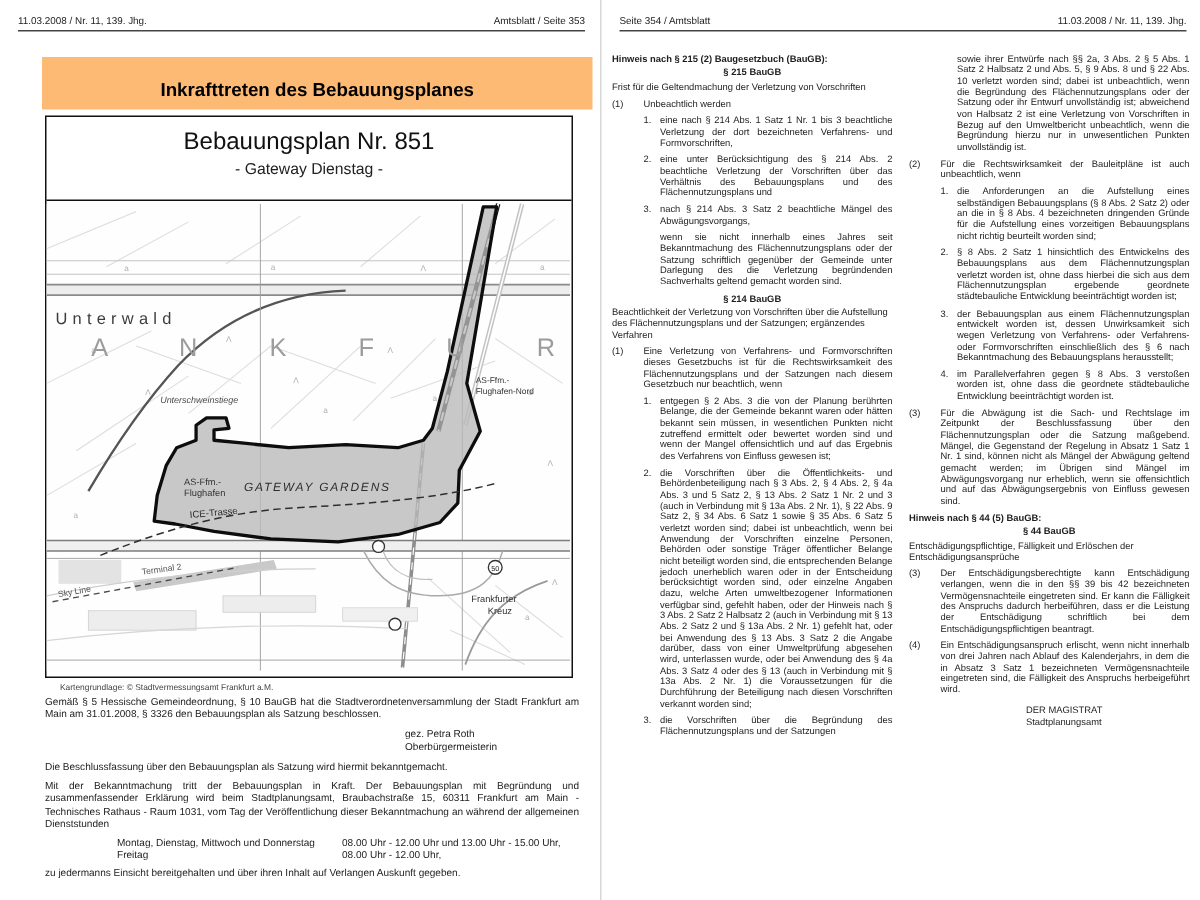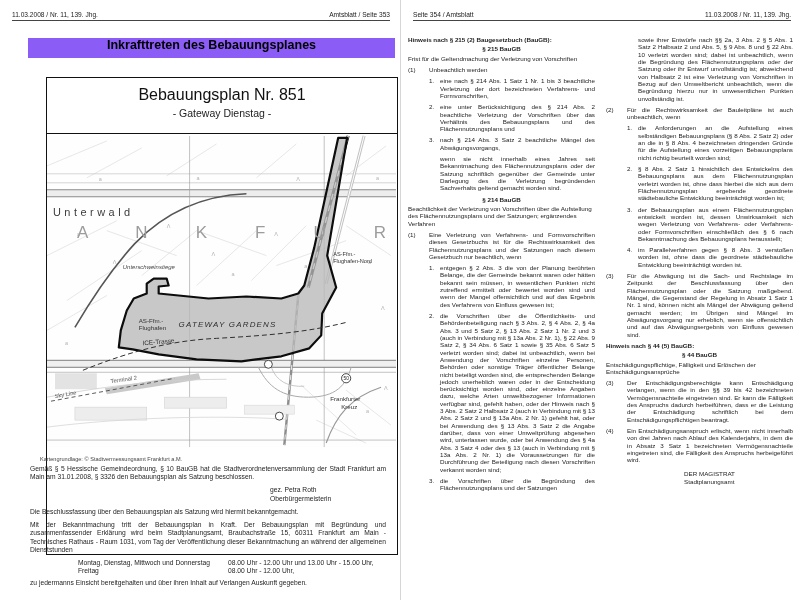"Inkrafttreten des Bebauungsplanes" .titlebar { background: #8b5cf6 -> #fdba74; padding: 0 0 6px 0 -> 15px 0 6px 0 }
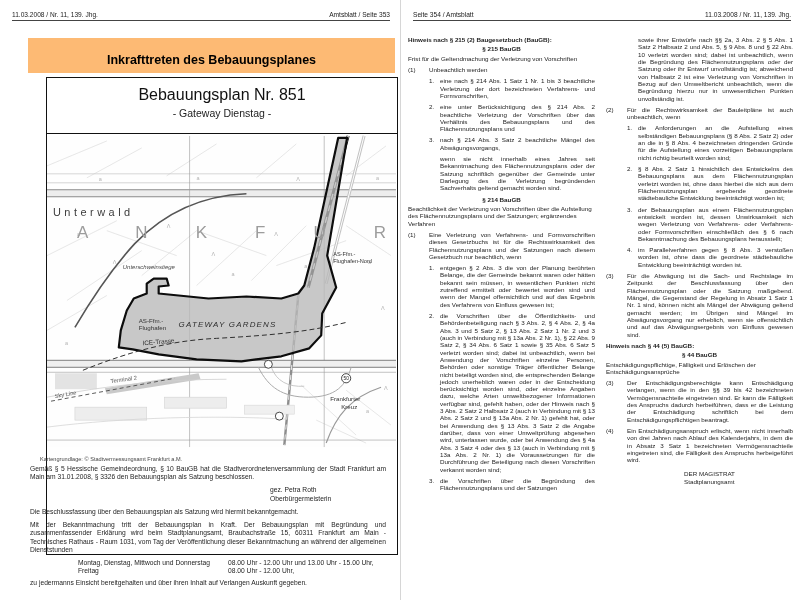"Bebauungsplan Nr. 851" .mapbox { height: 478px -> 375px; left: 46px -> 30px }
